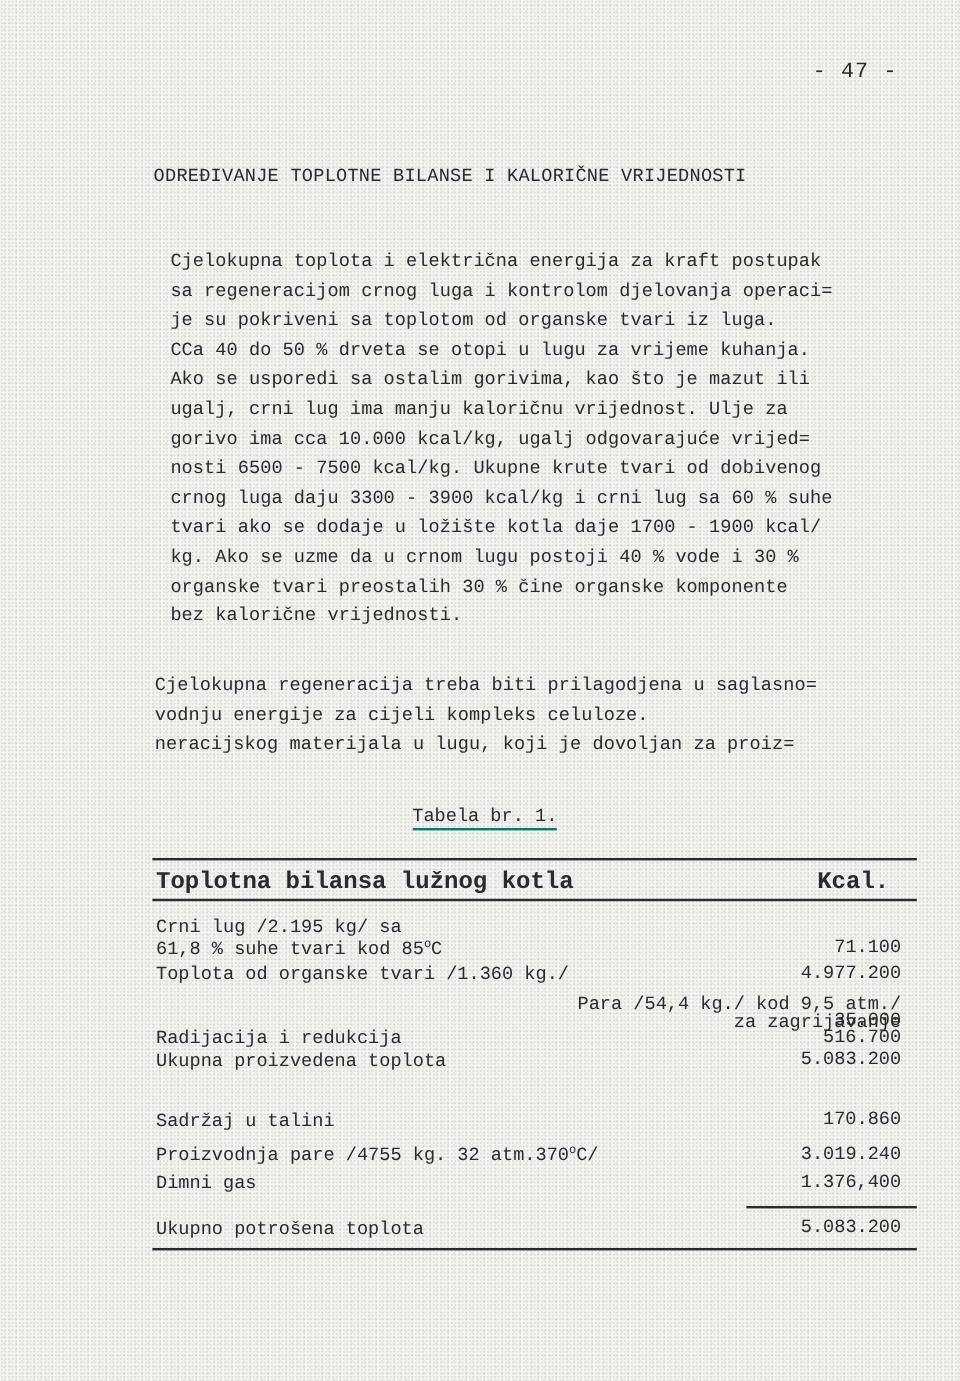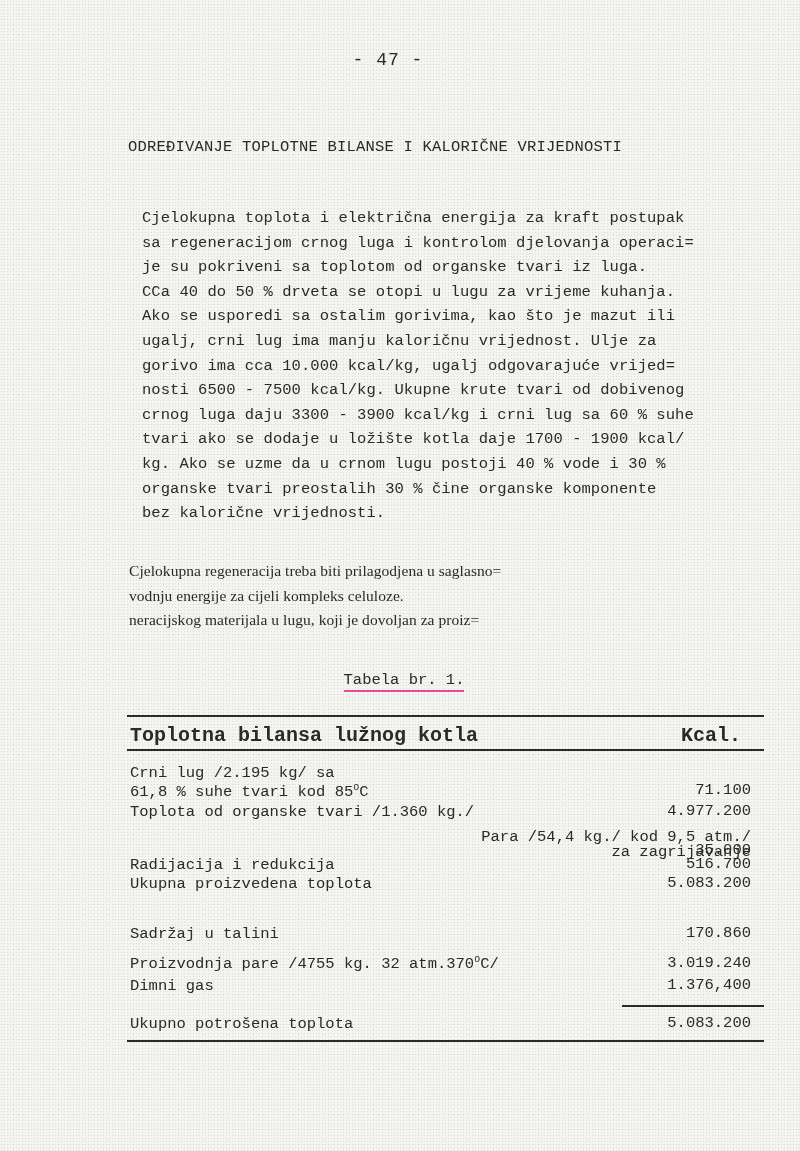"- 47 -" .page-number { left: 16px -> 4px; text-align: center -> right }
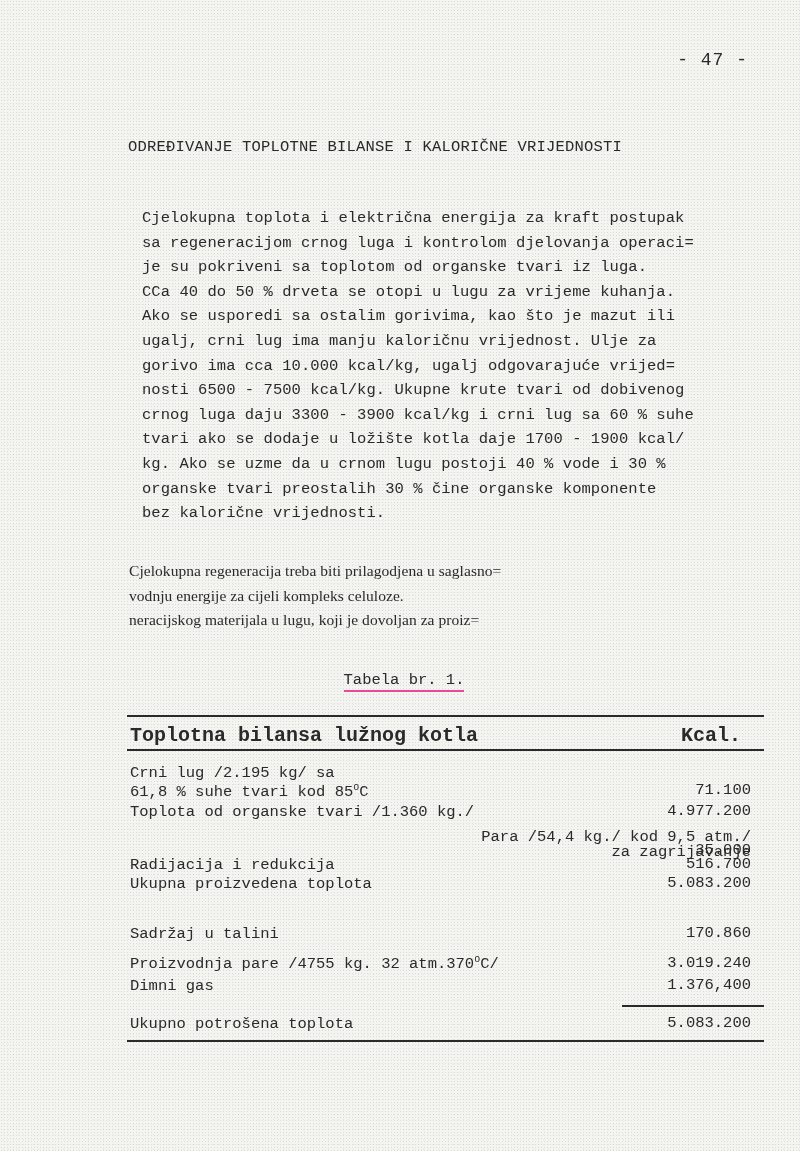"Cjelokupna regeneracija treba biti" .para2 { font-family: Liberation Serif, serif -> none }
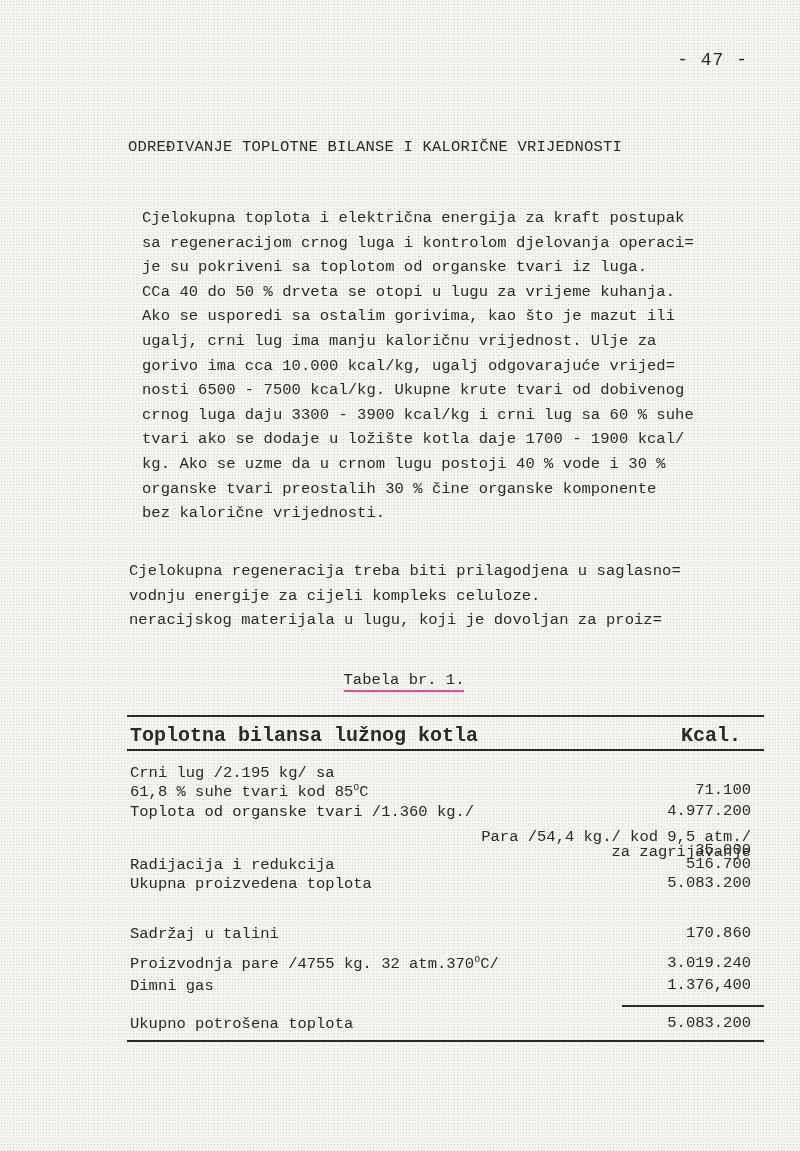"Tabela br. 1." .table-caption span { border-bottom: 2px solid #ec4899 -> 2px solid #0f766e }
